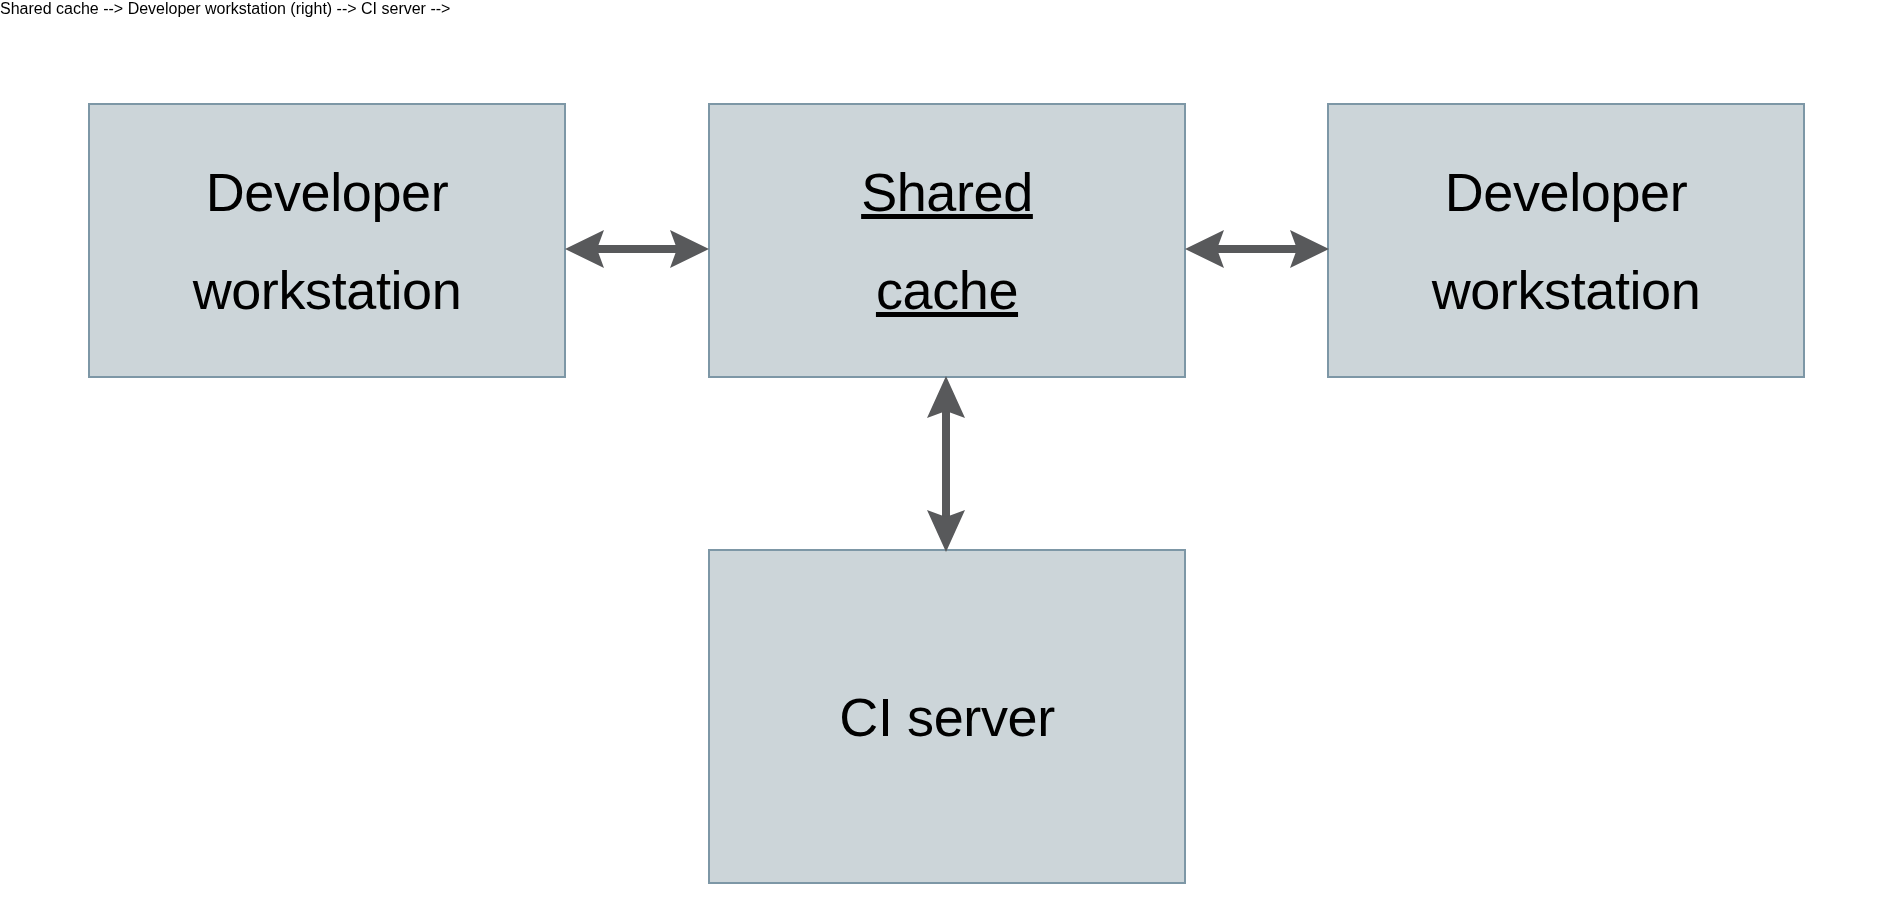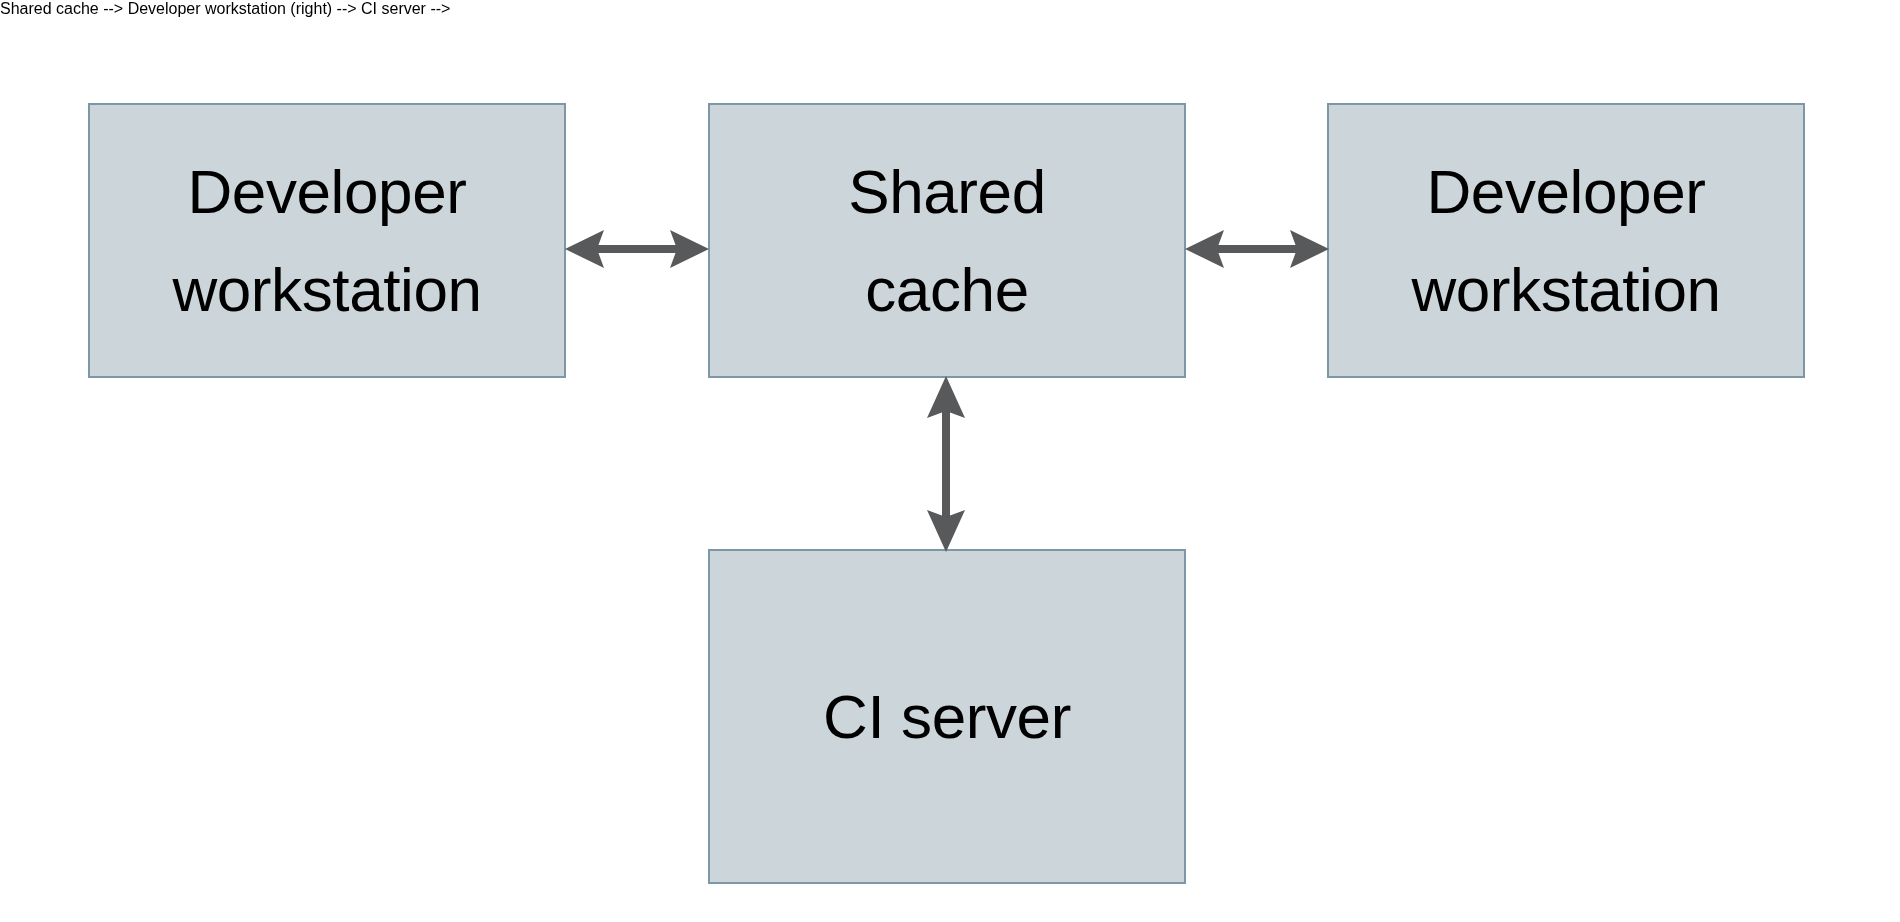"Developer" .node-label { font-size: 62px -> 54px }
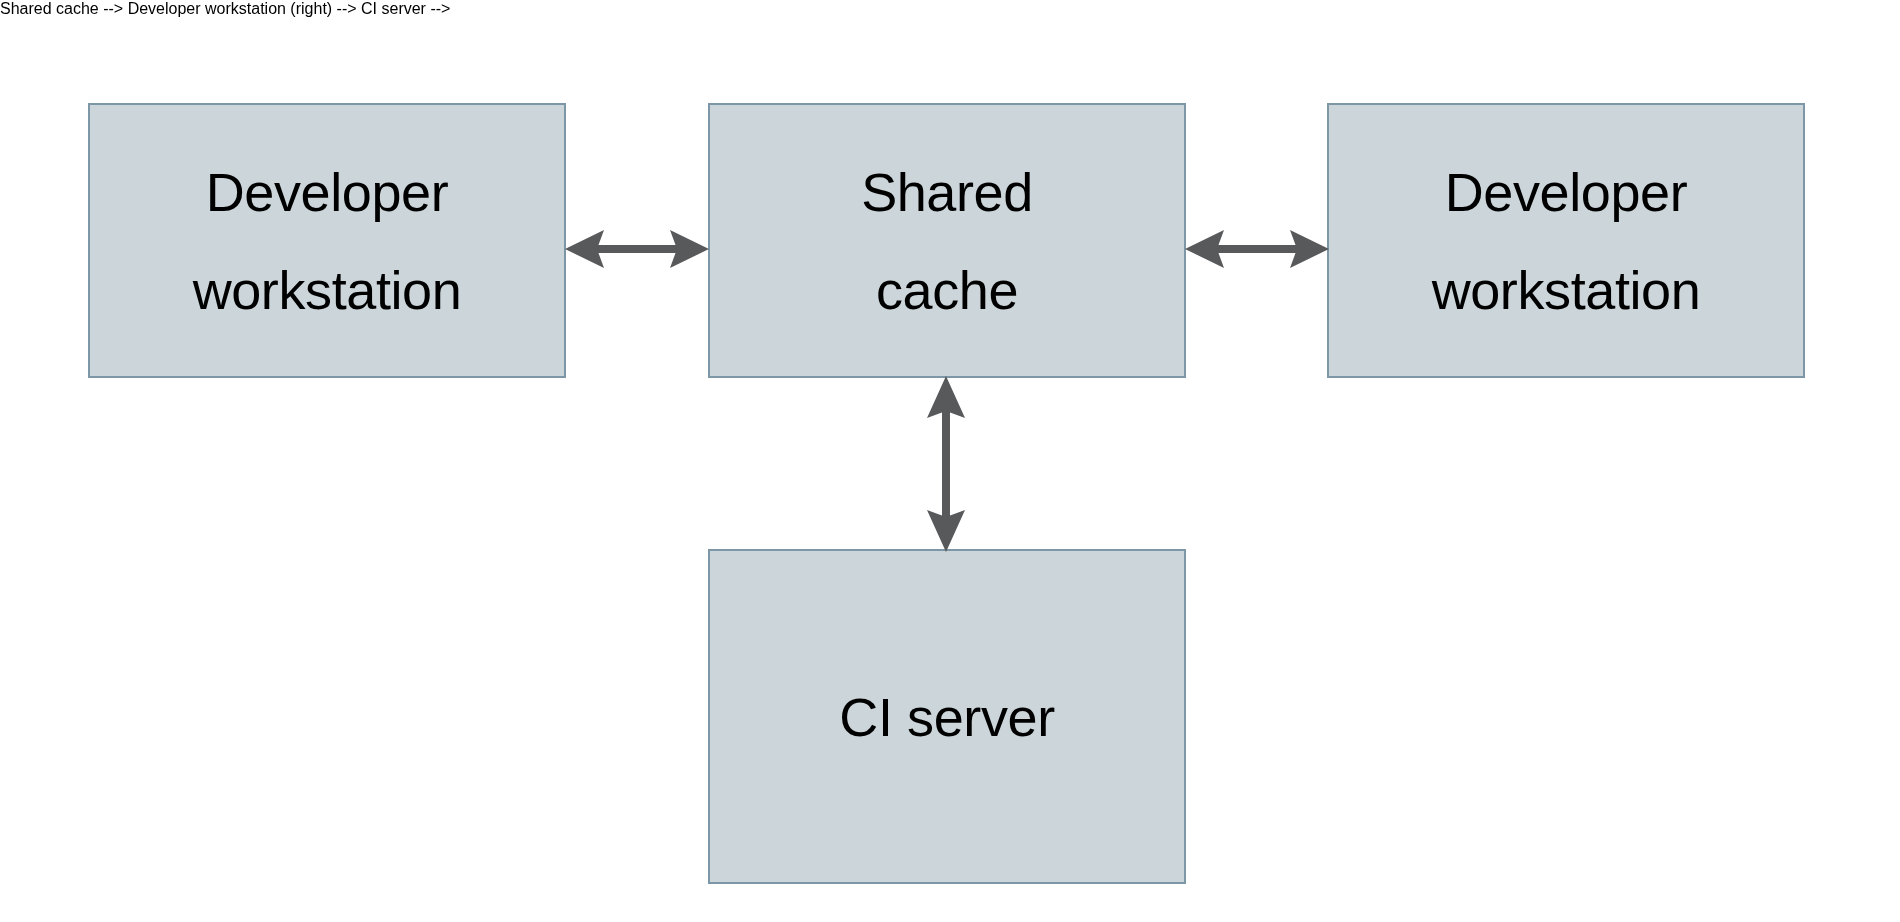"Shared" #node-cache { text-decoration: none -> underline }
